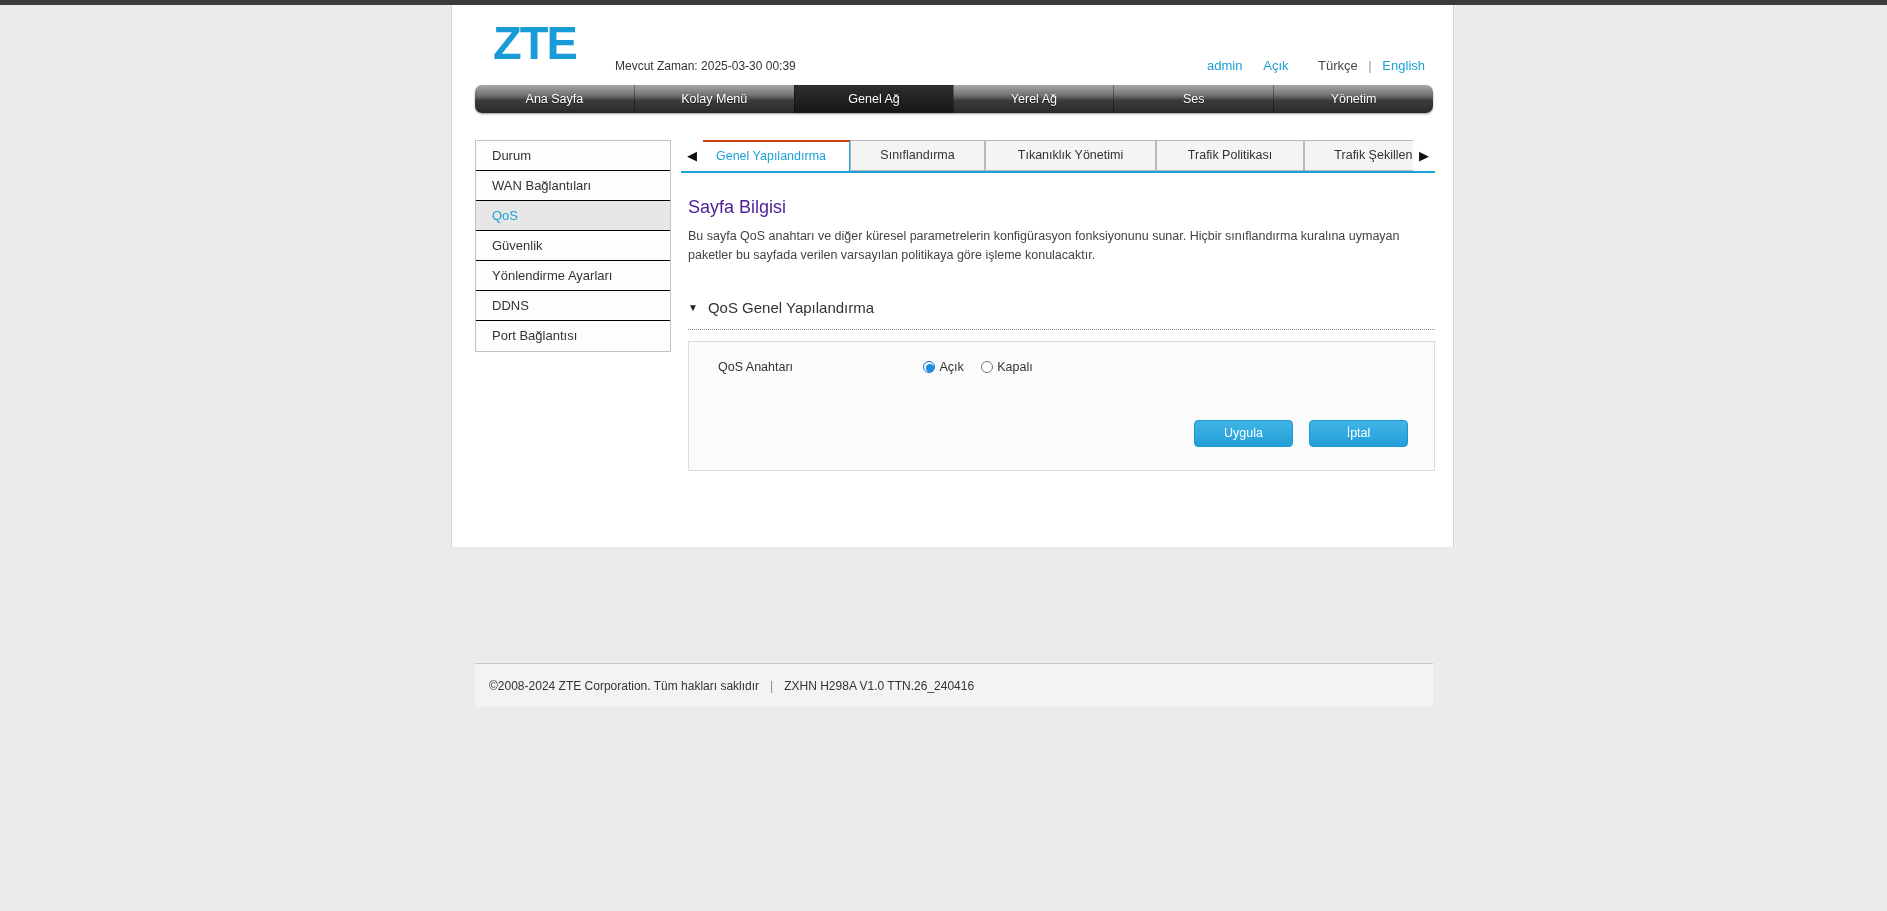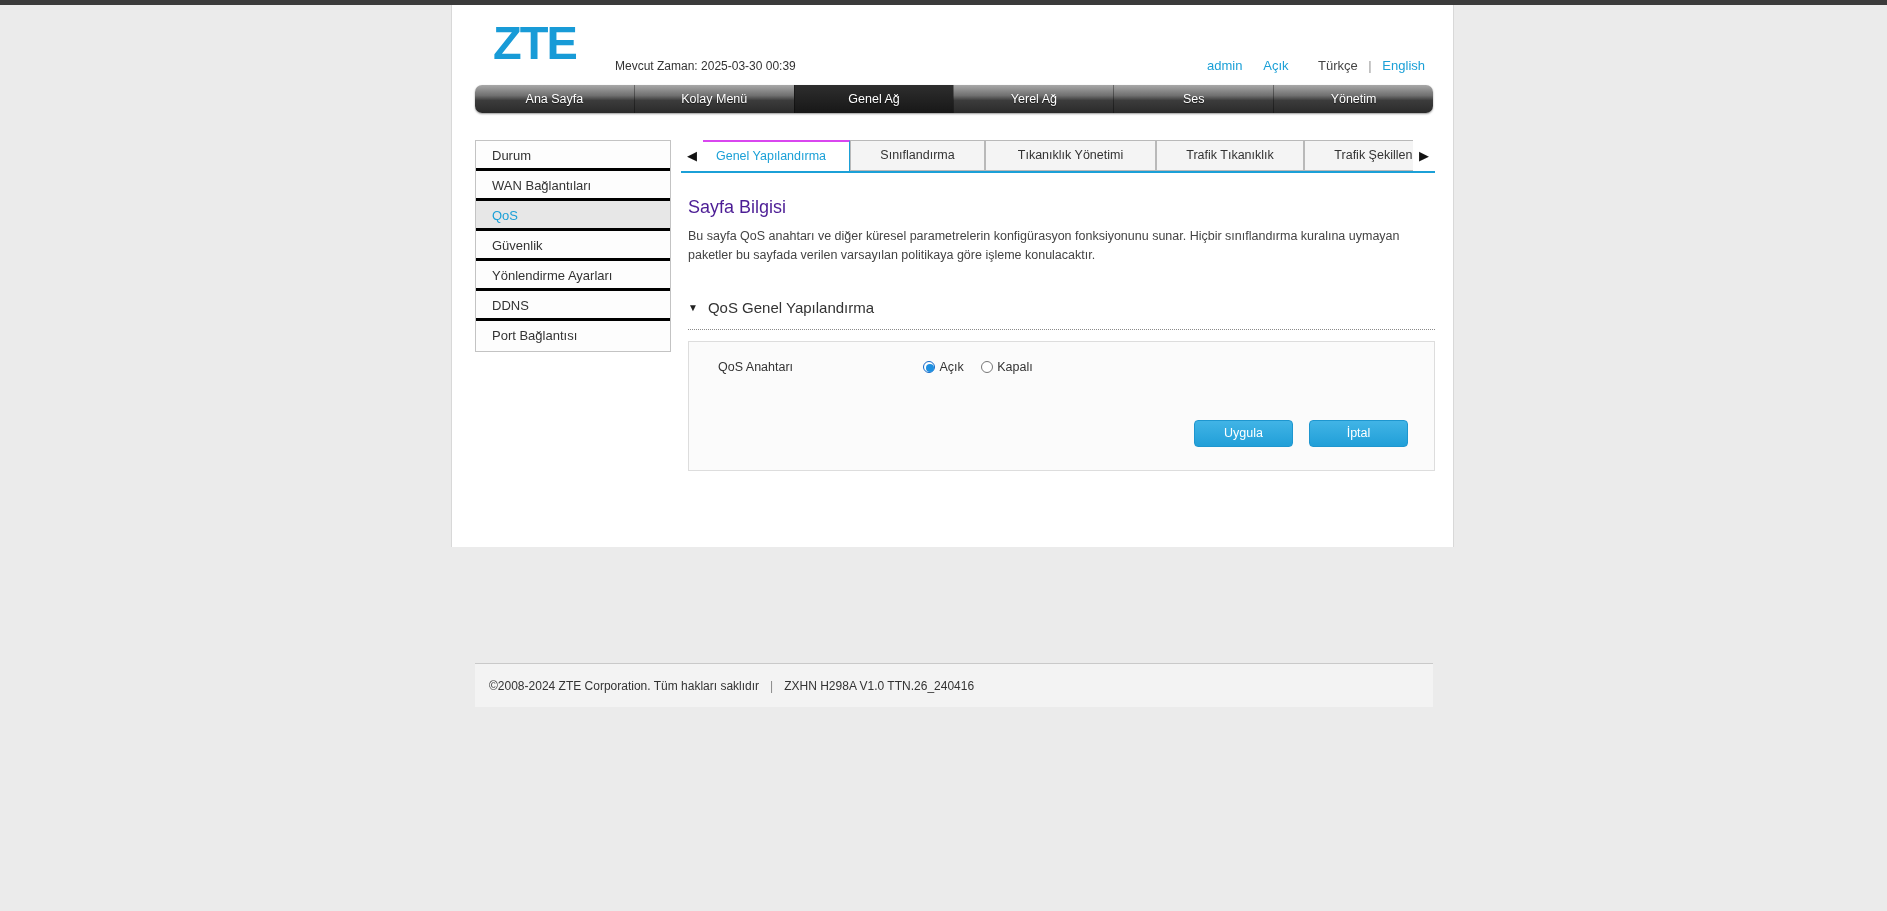"Durum" .side-item { border-bottom: 3px solid #000000 -> 1px solid #000000 }
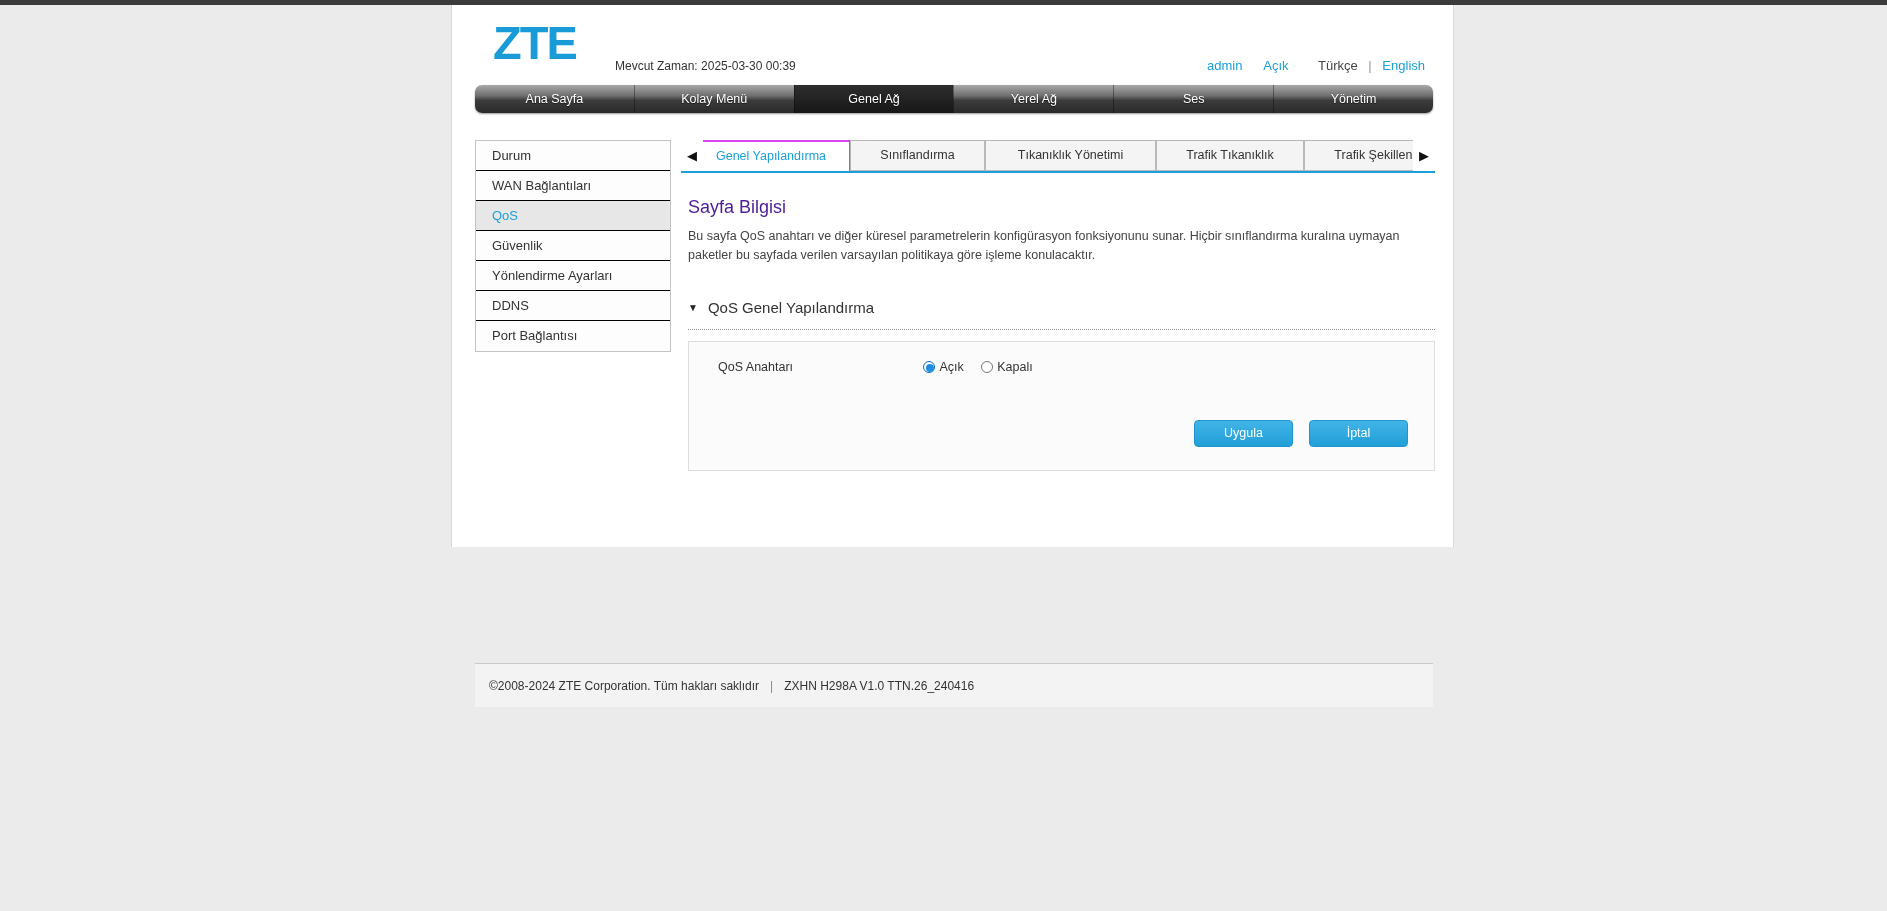"Genel Yapılandırma" .tab.active { border-top: 2px solid #d946ef -> 2px solid #c2410c }
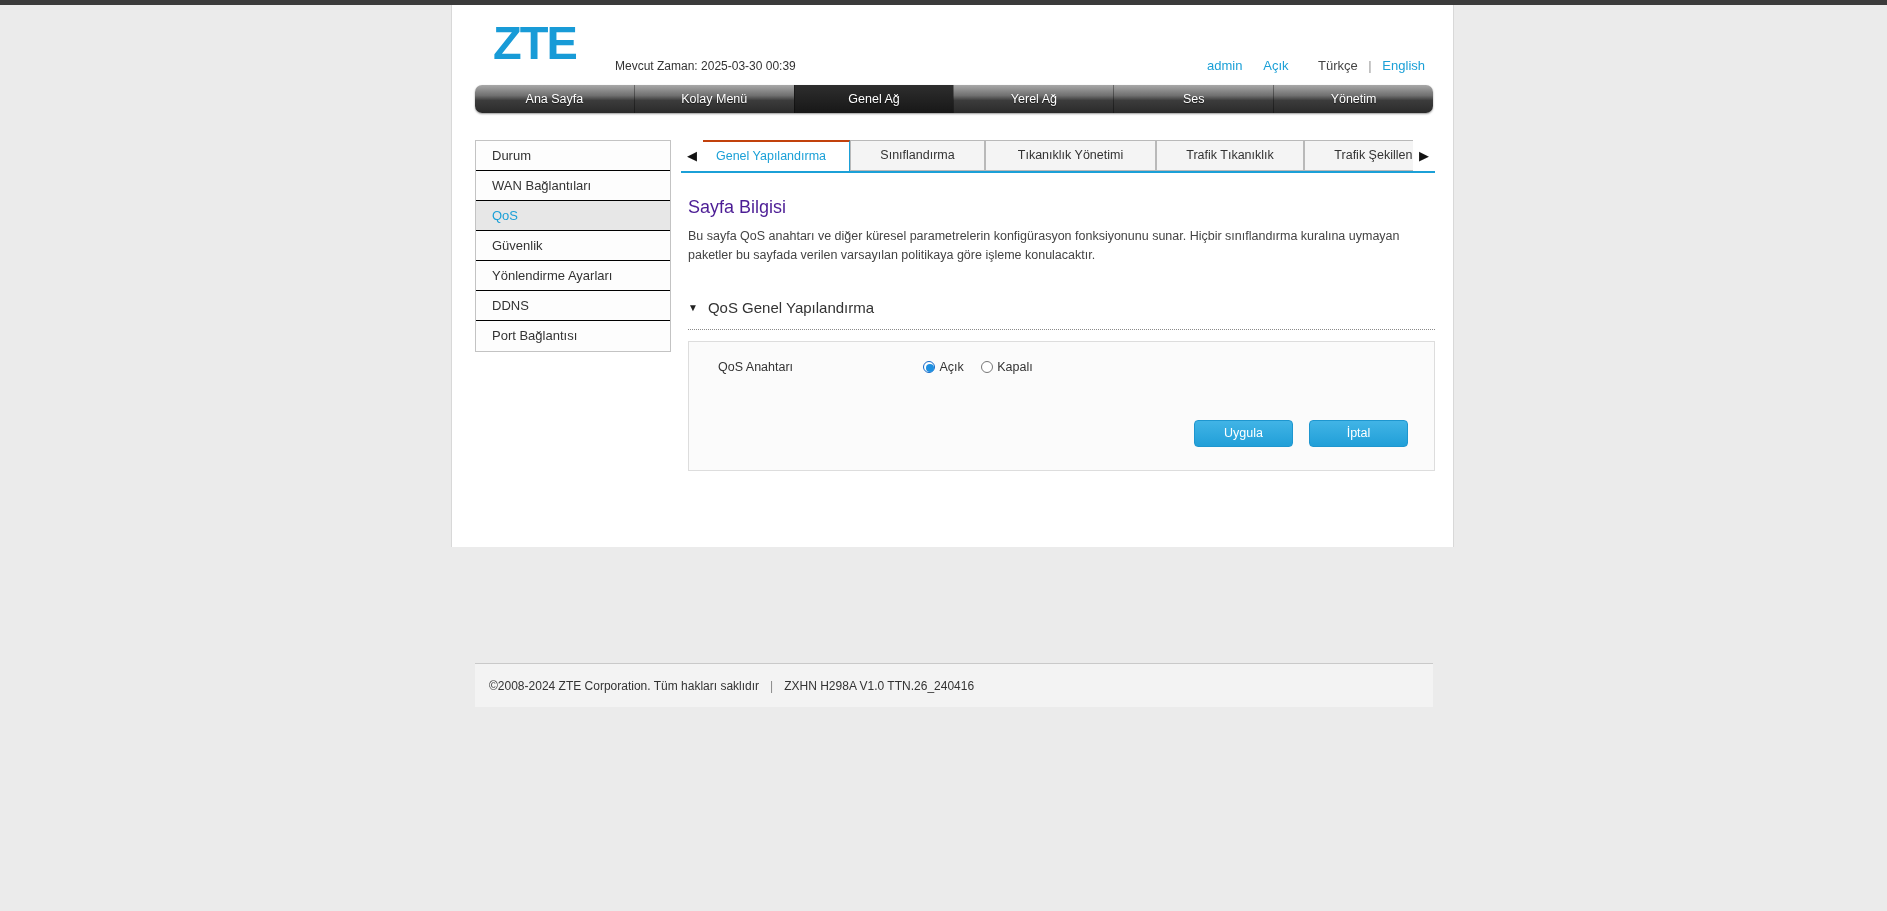"Trafik Tıkanıklık" div.tab { text: Tıkanıklık -> Politikası }
